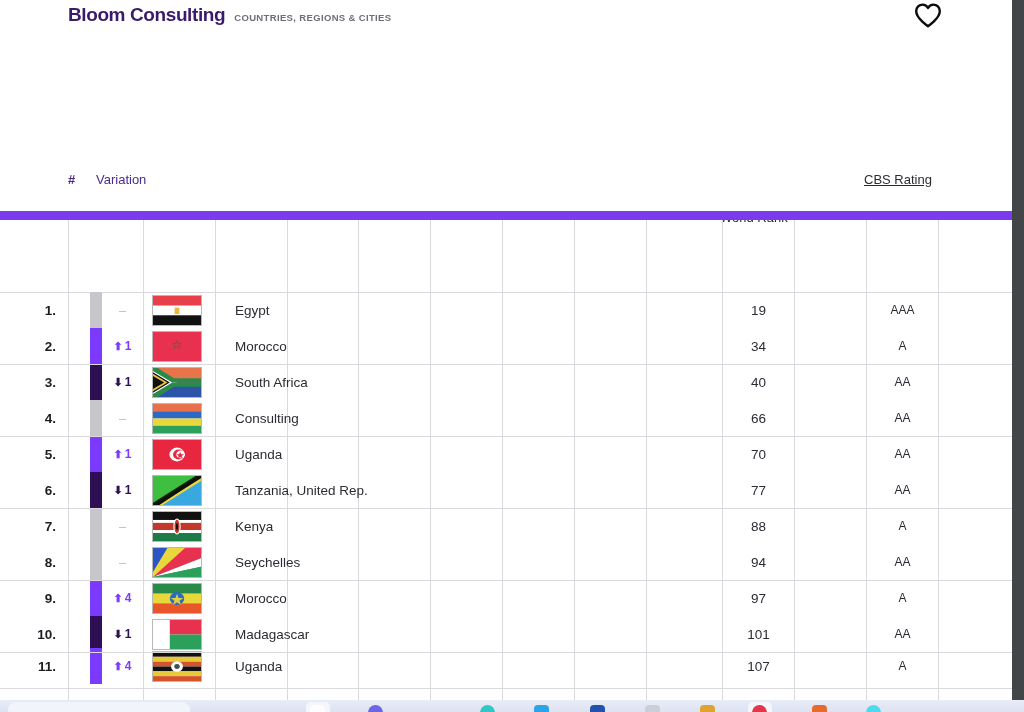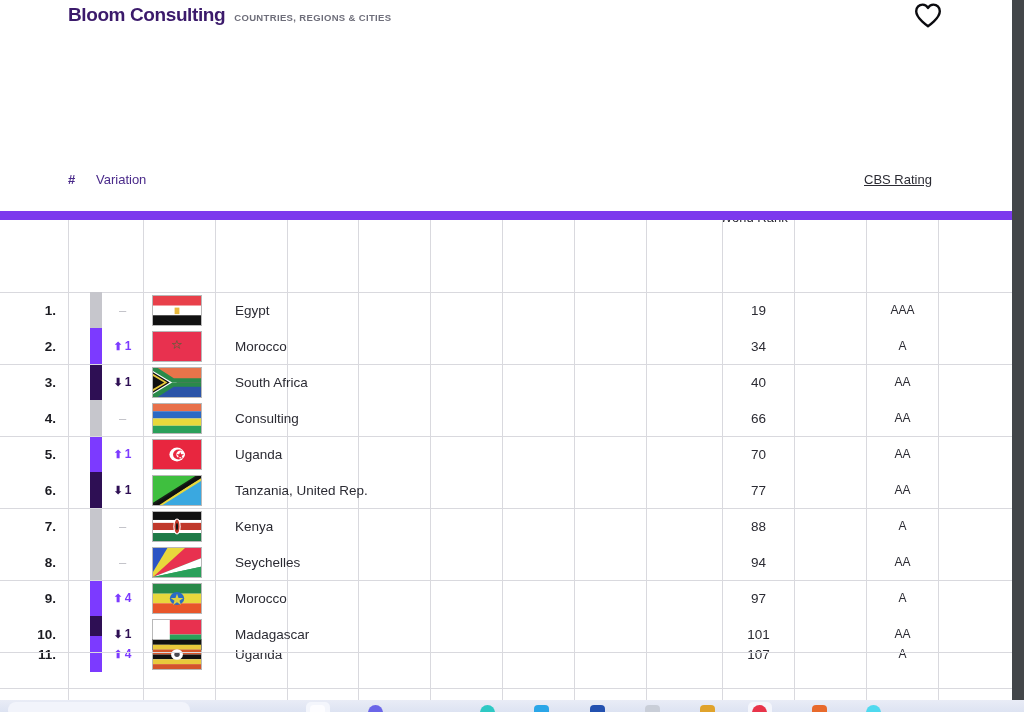"11." div.row { top: 416px -> 428px }
